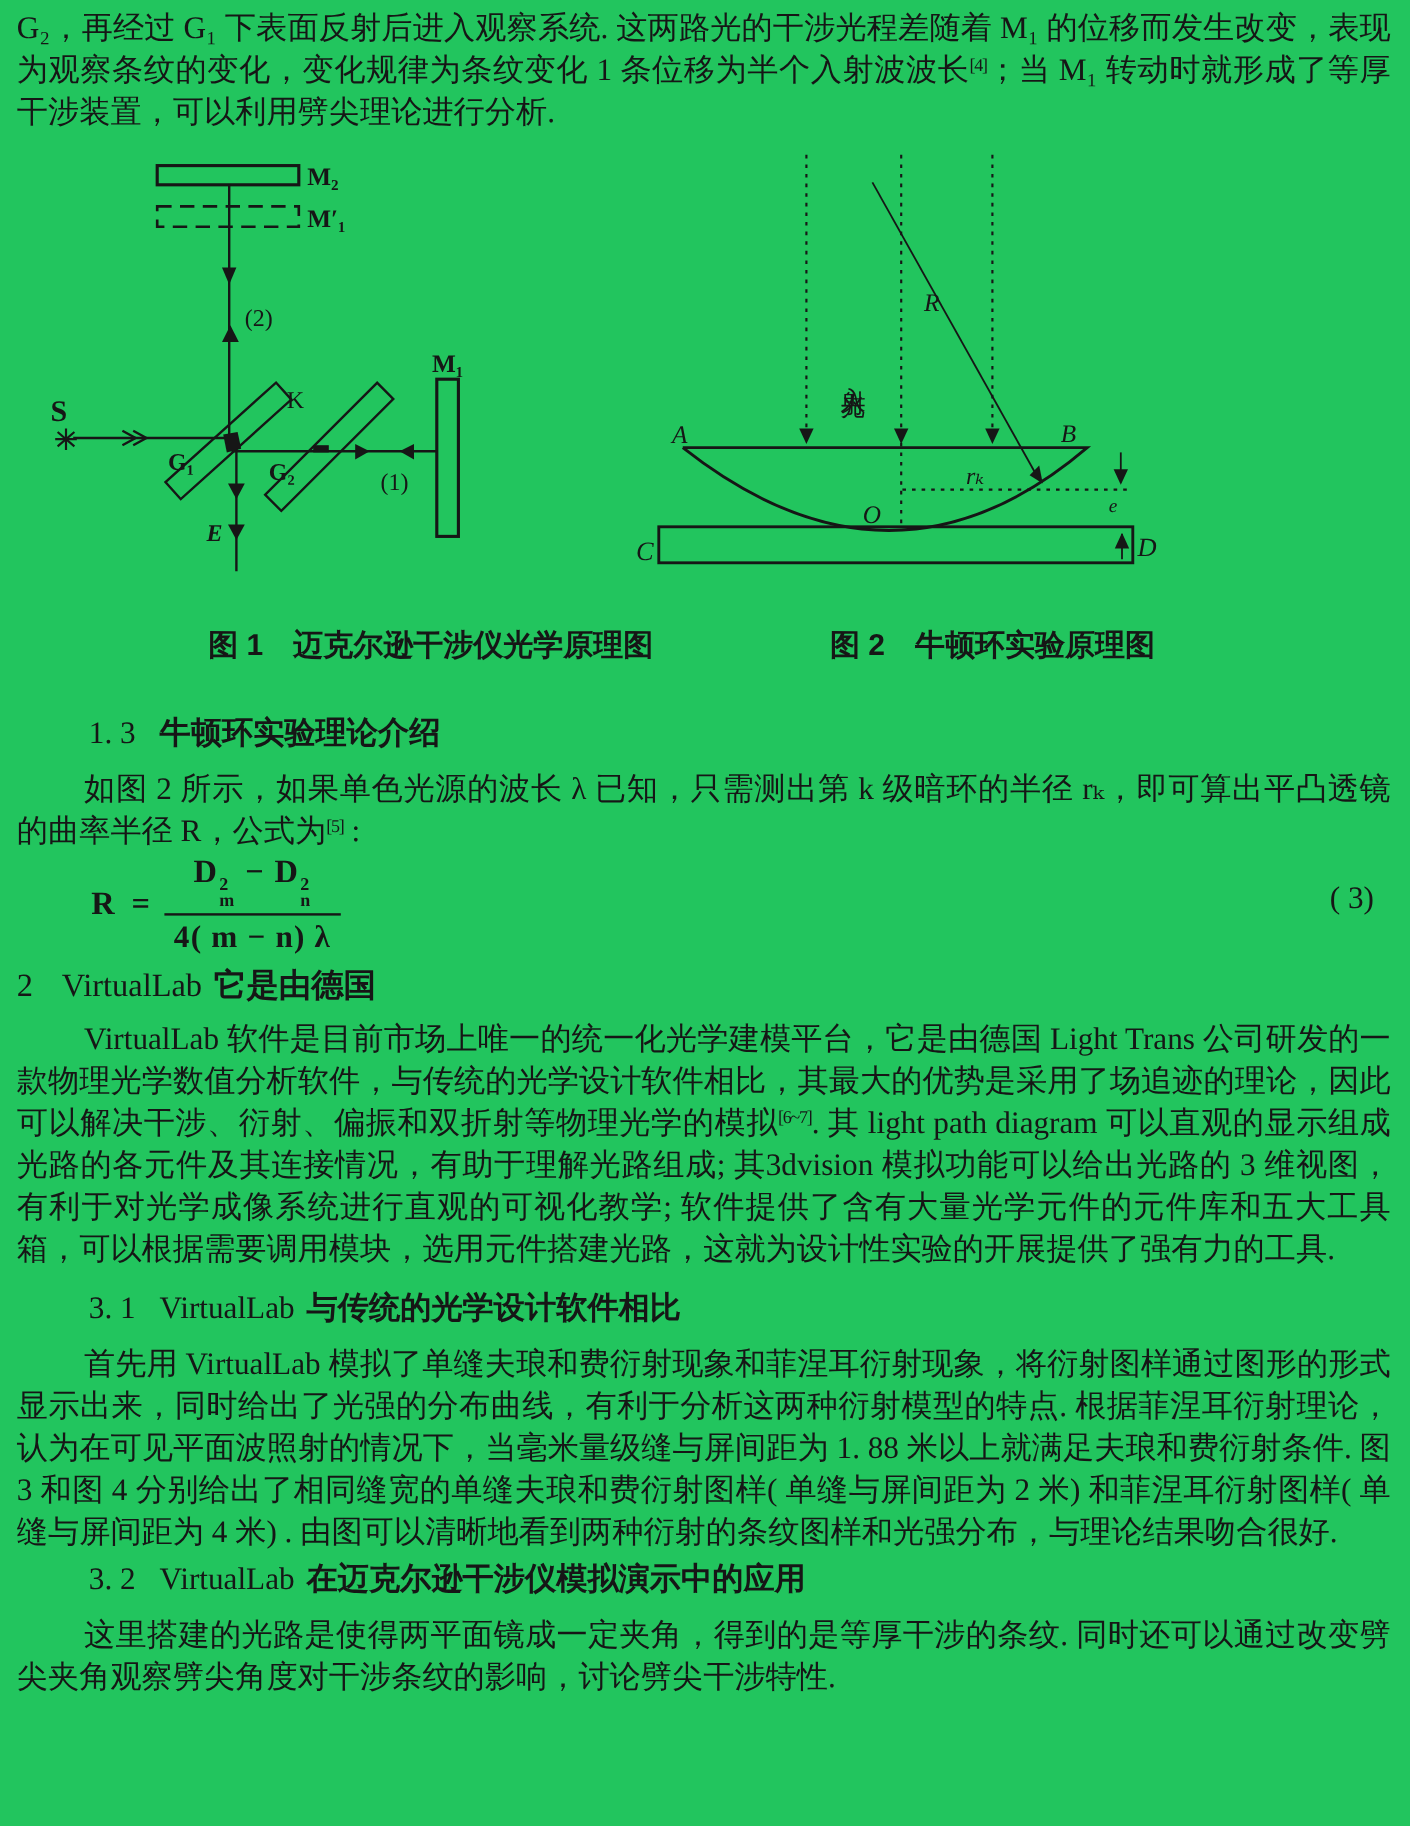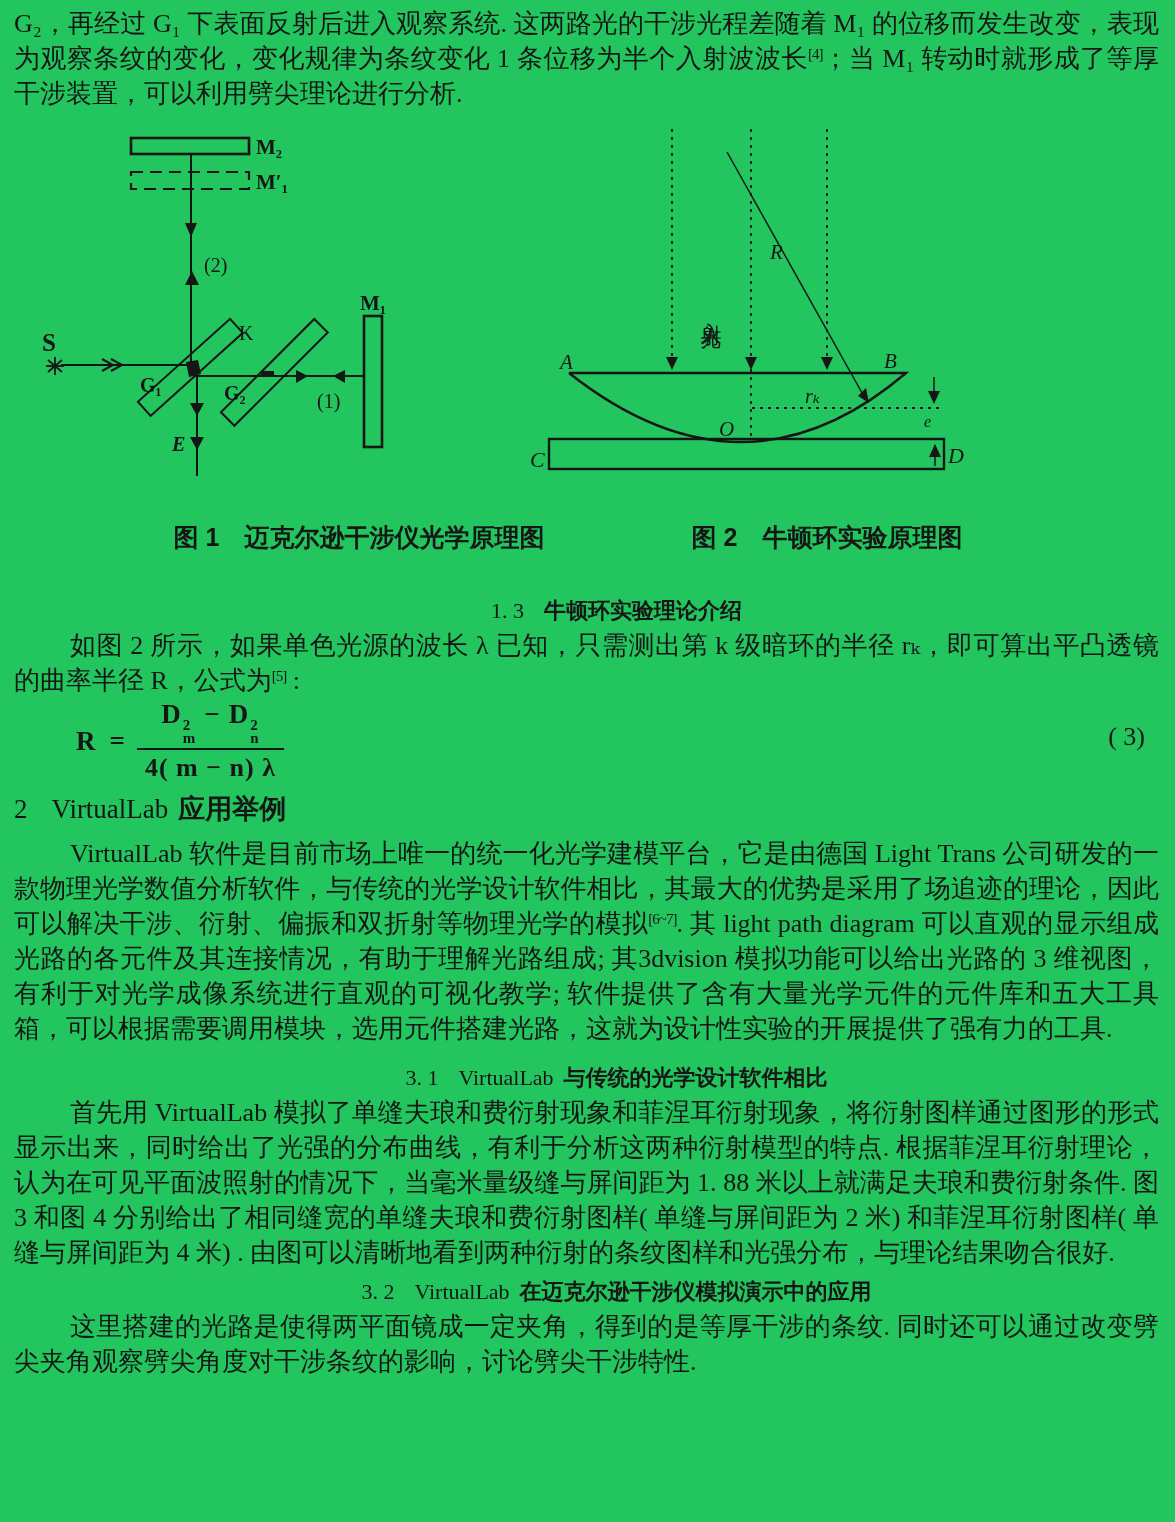"1. 3 牛顿环实验理论介绍" .sub-heading { font-size: 22px -> 26px; text-align: center -> none }
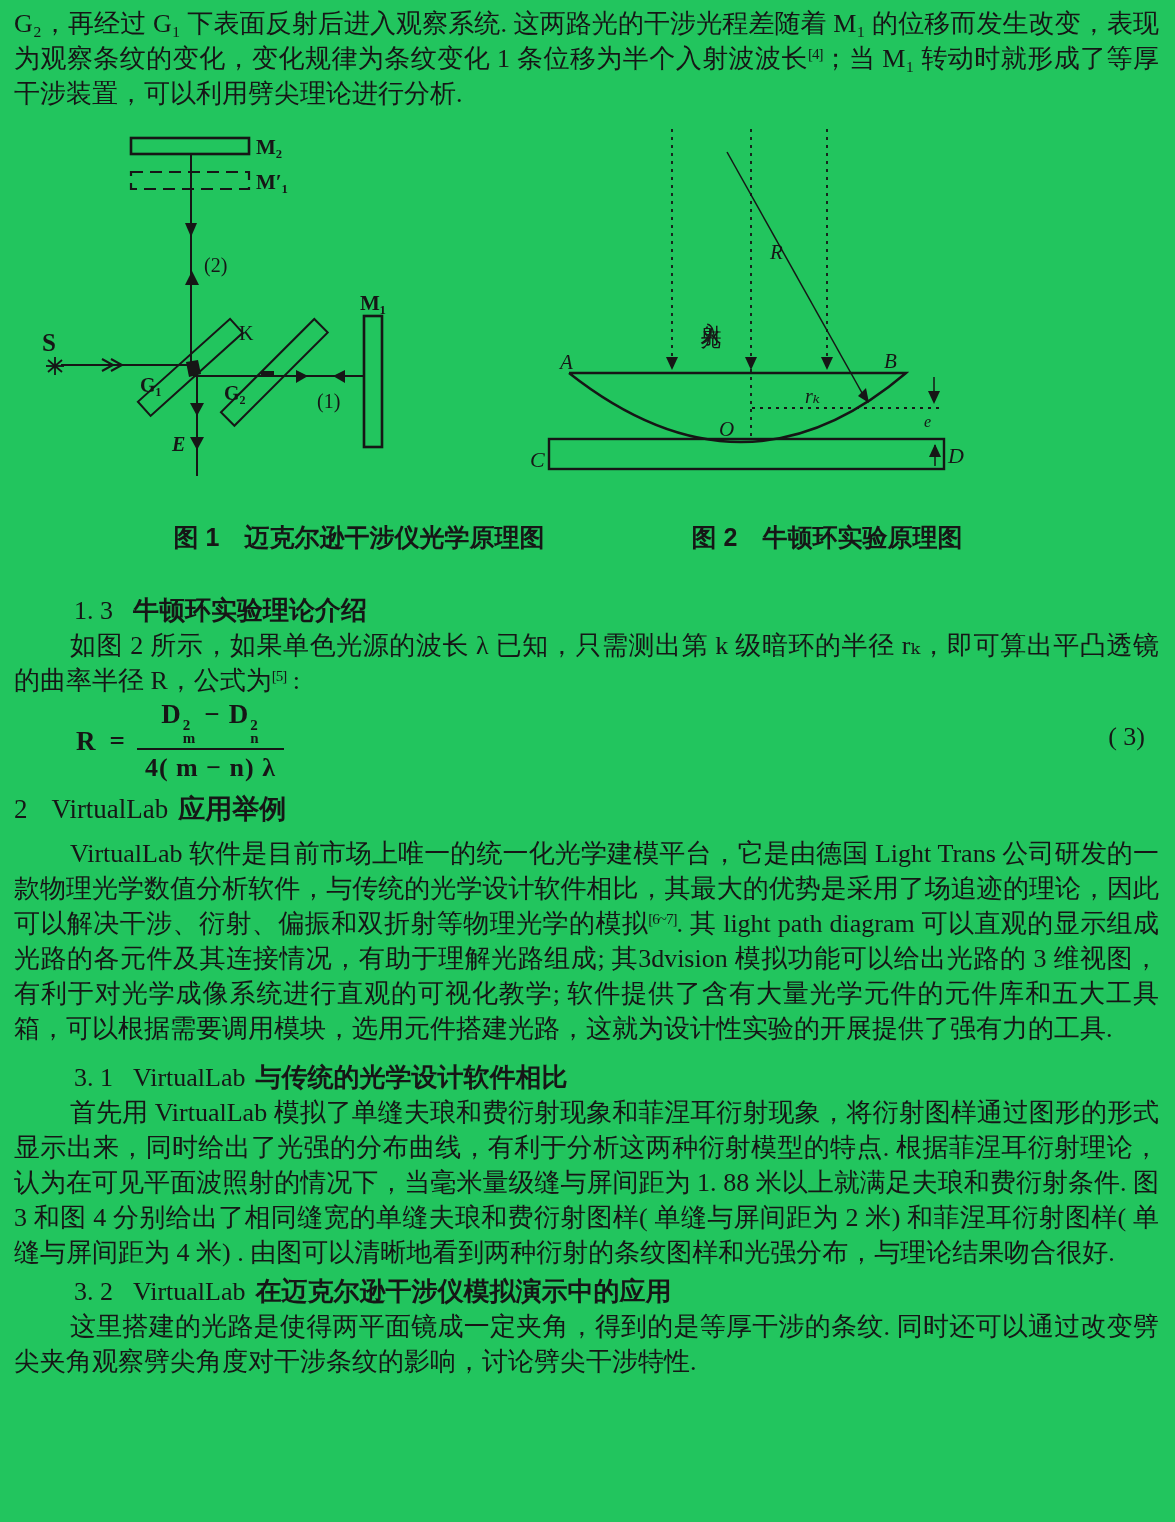"如图 2 所示，如果单色光源的波长 λ 已知，只需测出第" .p-after-h { margin-top: 0 -> 12px }
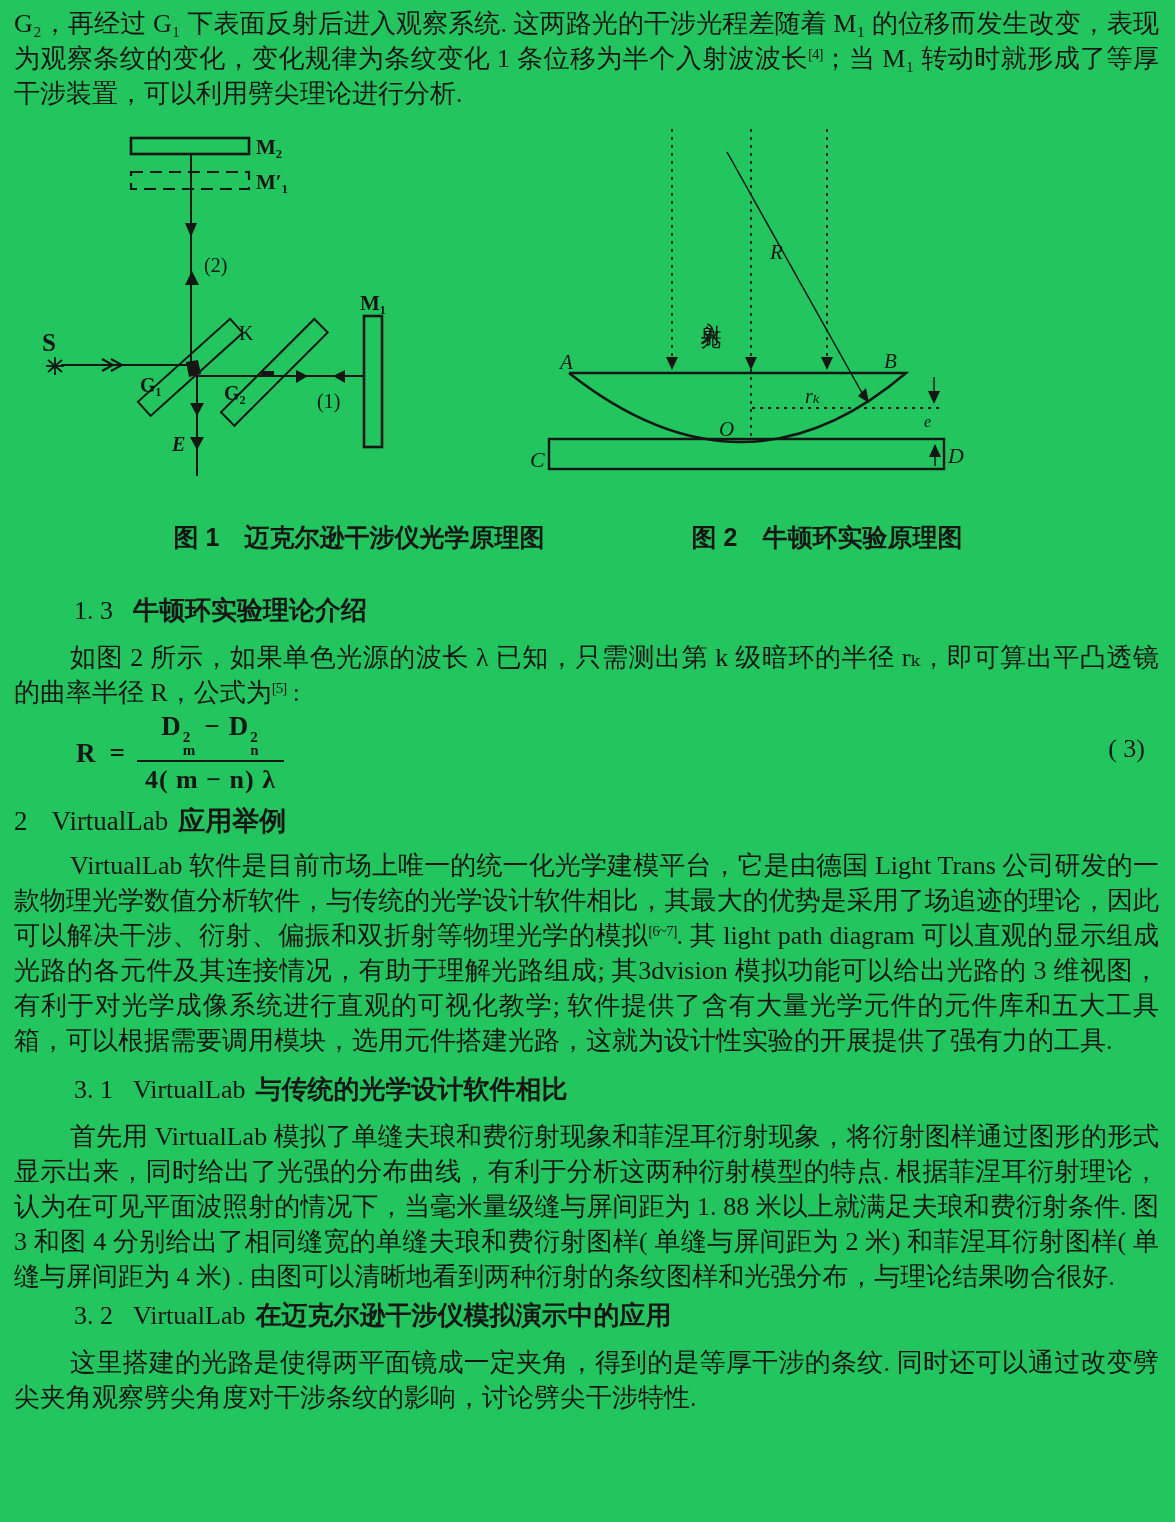"应用举例" span.h-cn { text: 应用举例 -> 它是由德国 }
